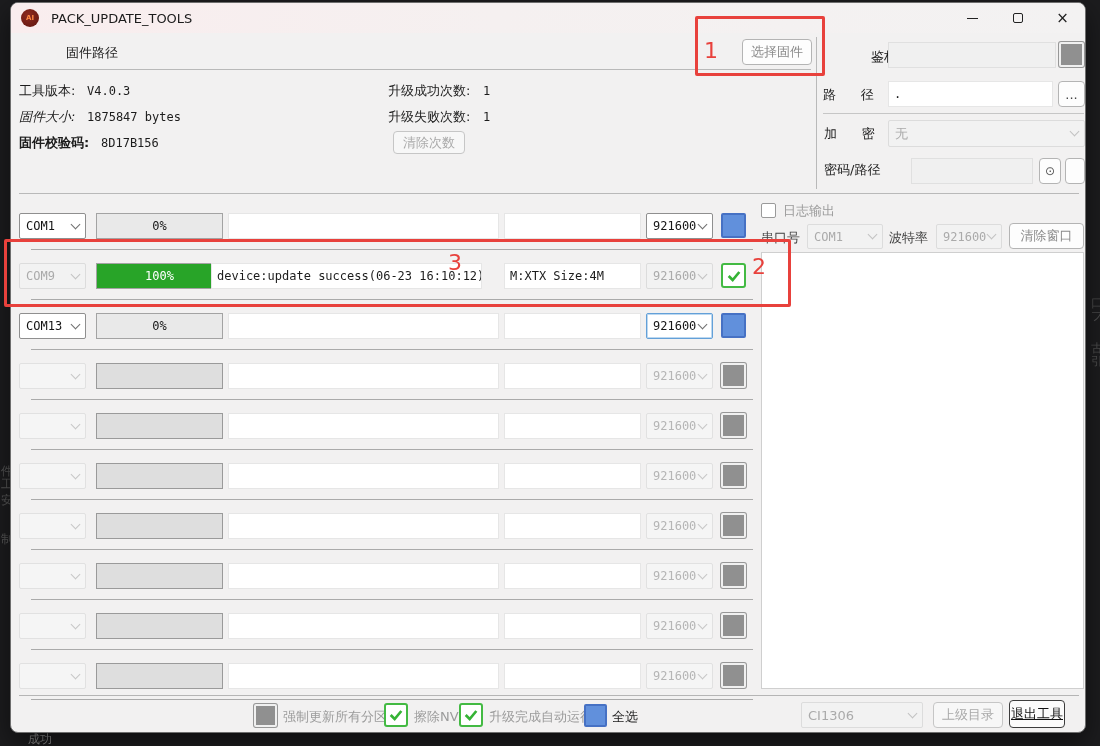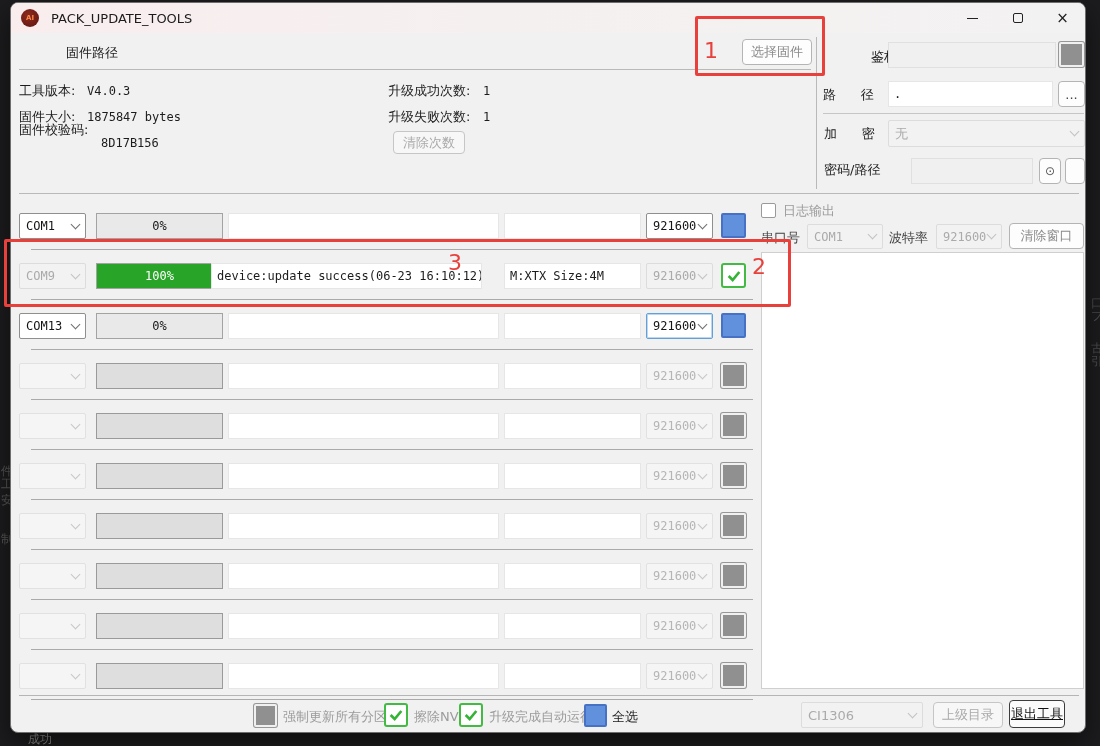"固件大小:" span.lbl { font-style: none -> italic }
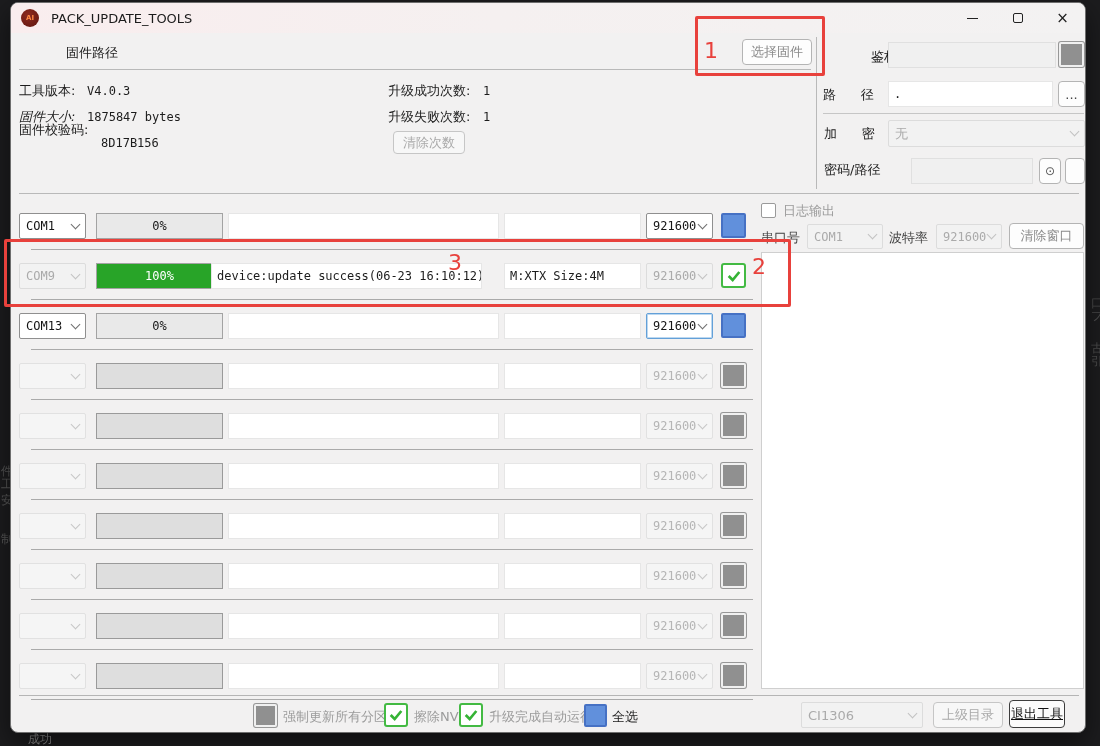"固件校验码:" span.lbl { font-weight: none -> bold; top: 118px -> 131px }
